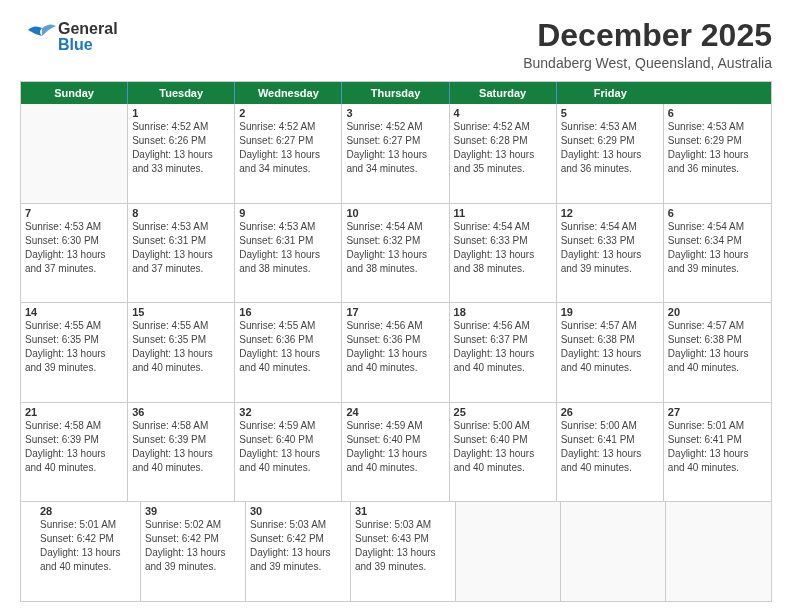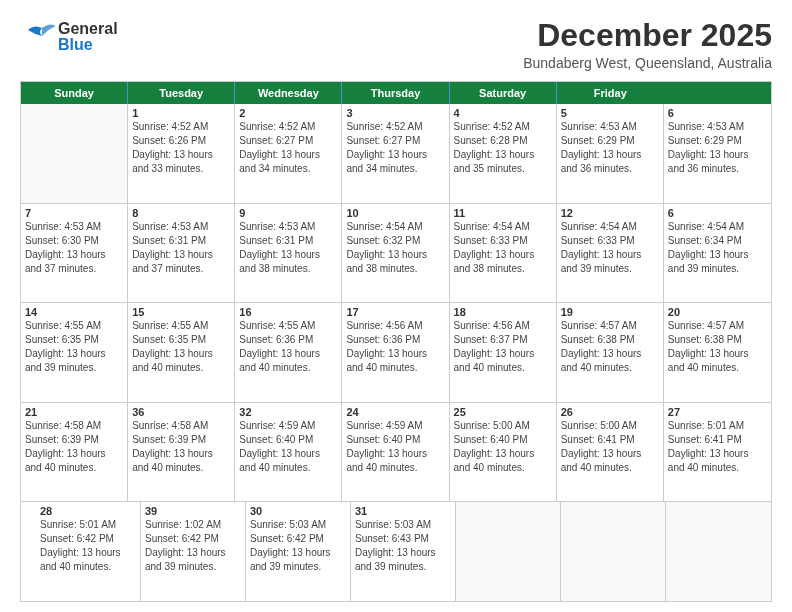"Sunrise: 1:02 AM" div.cell-info { text: 1:02 -> 5:02 }
